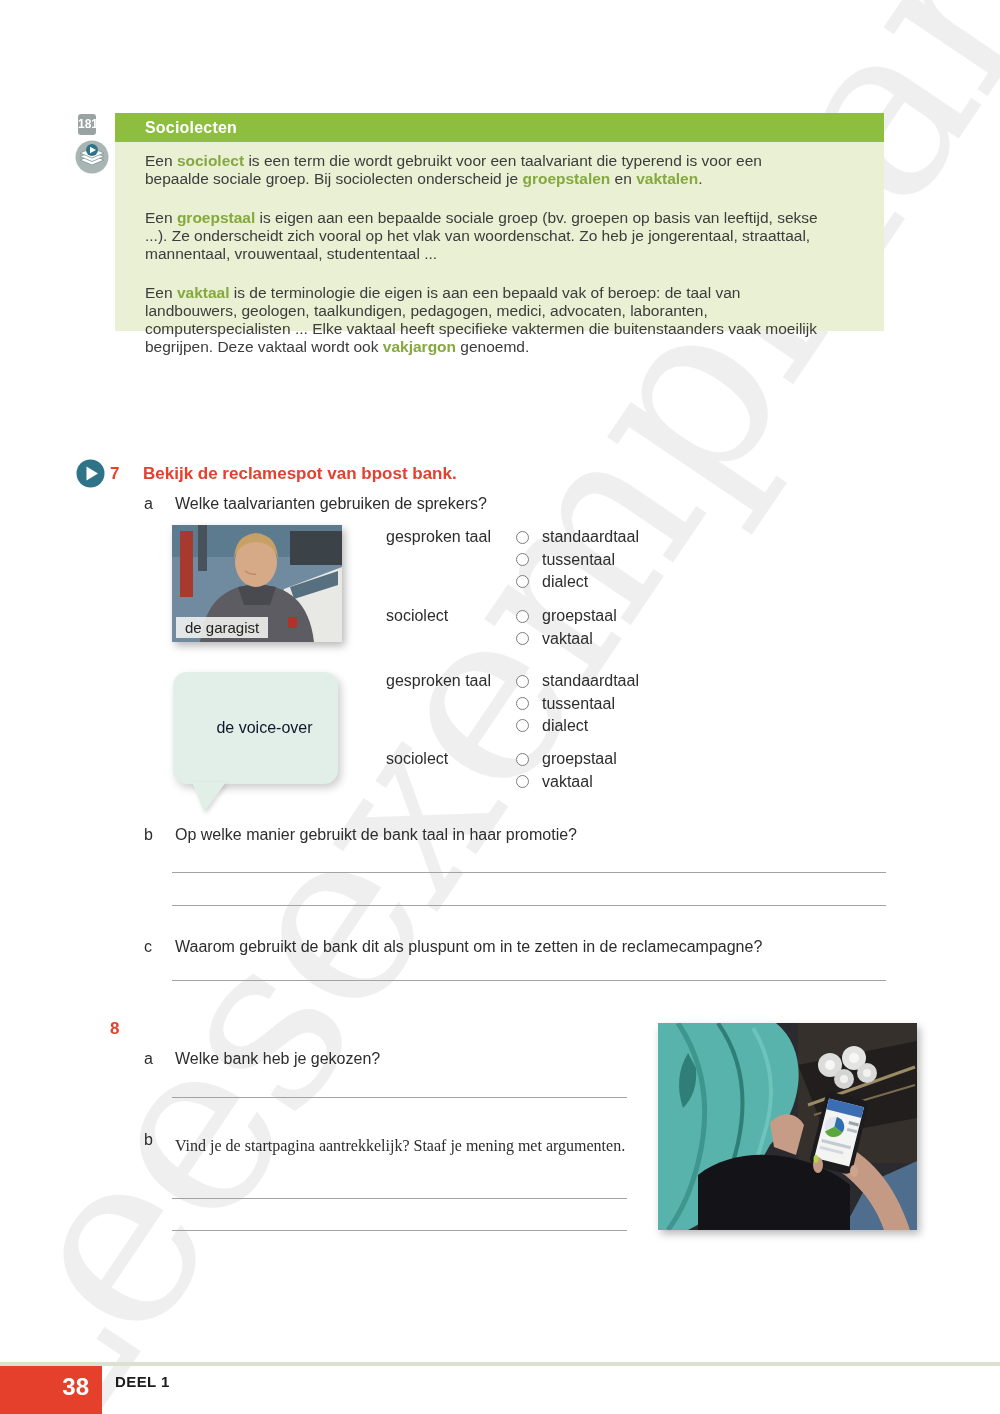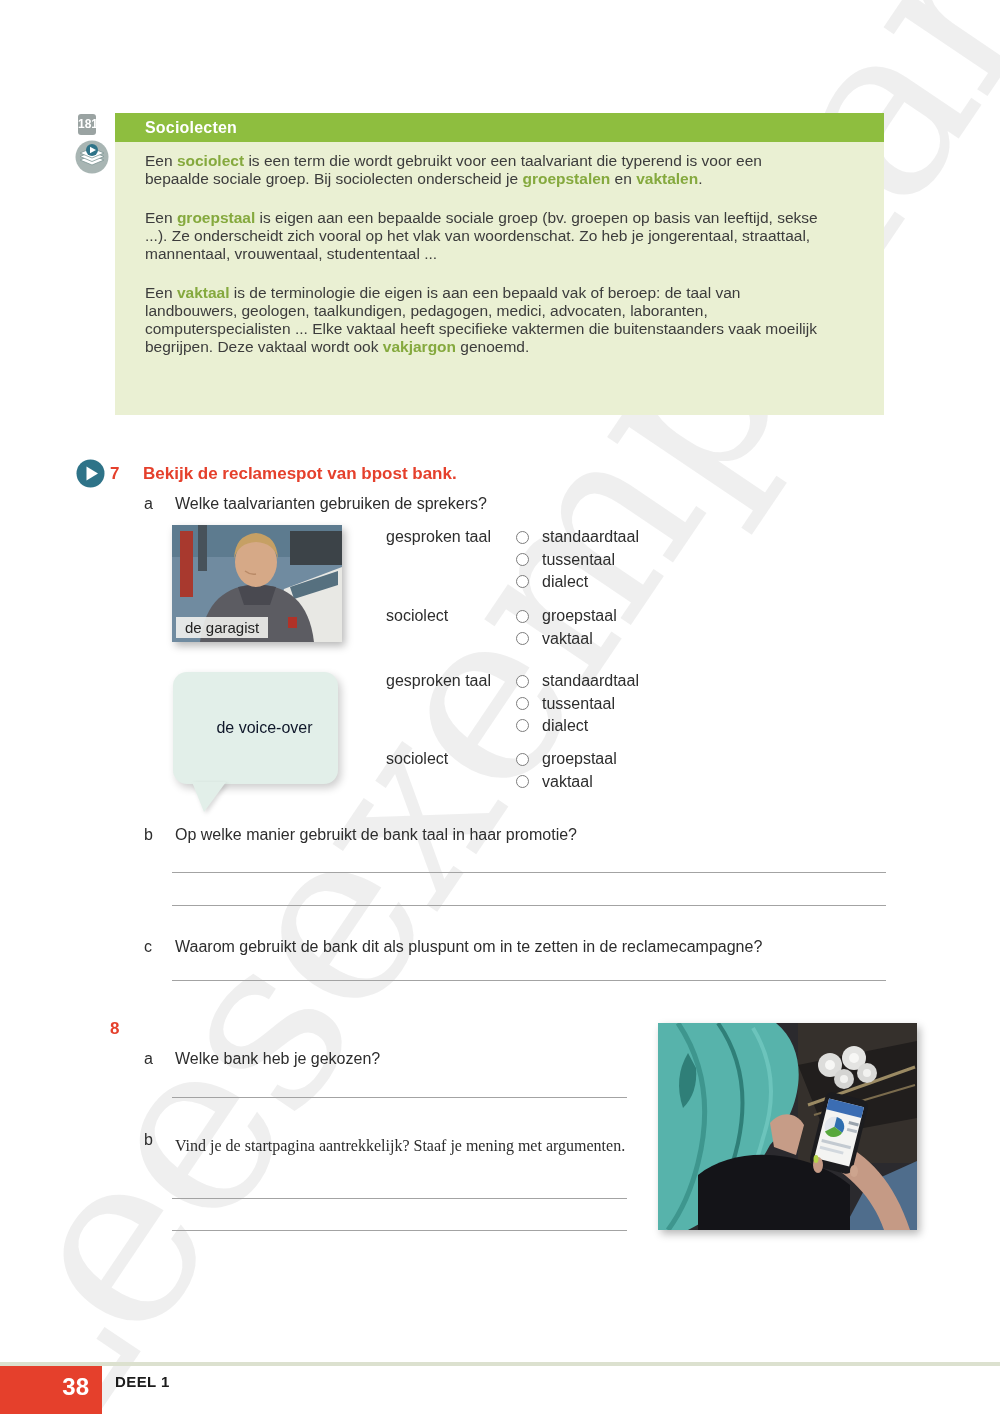"Sociolecten" .infobox { height: 302px -> 218px }
